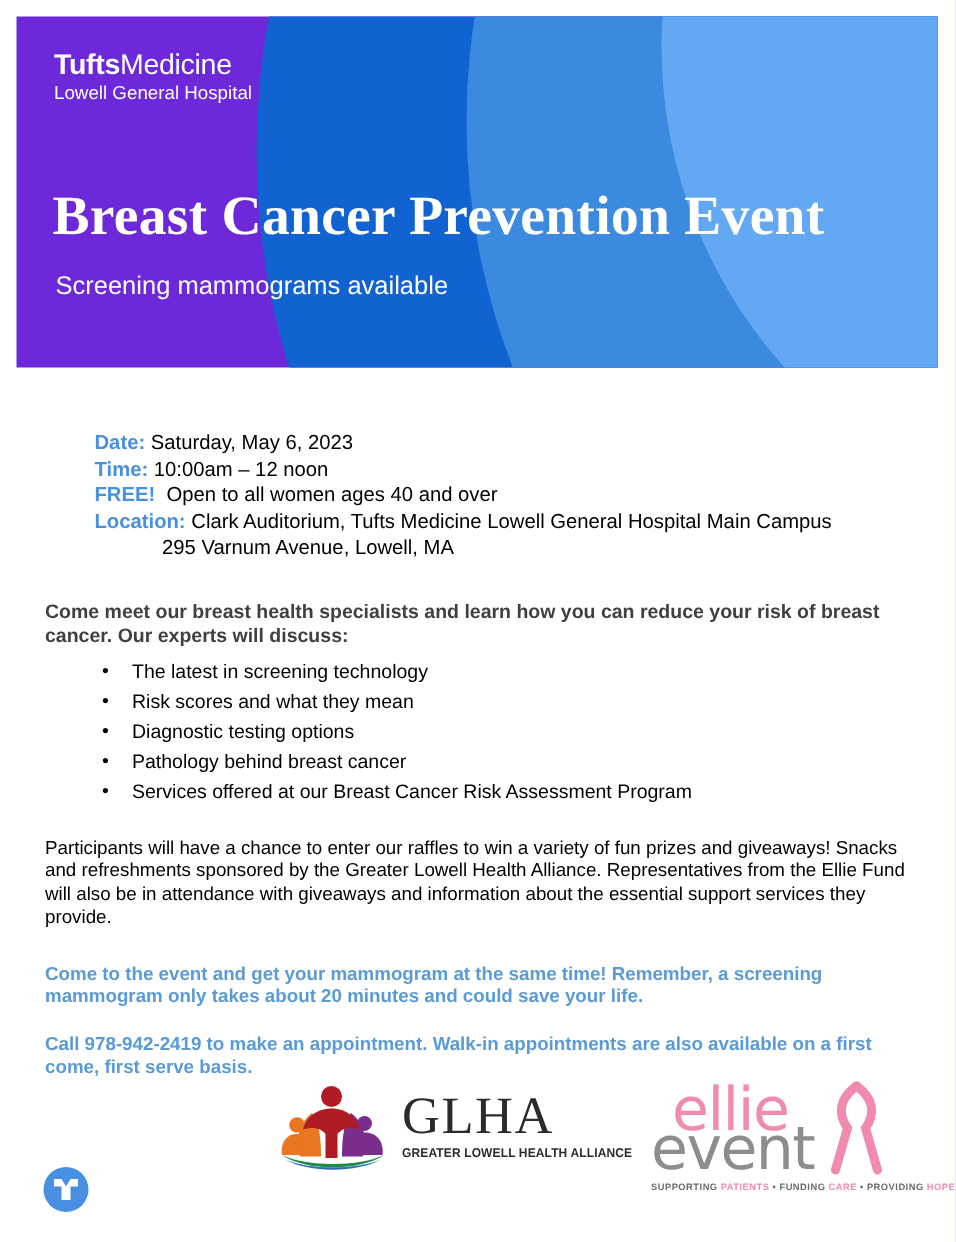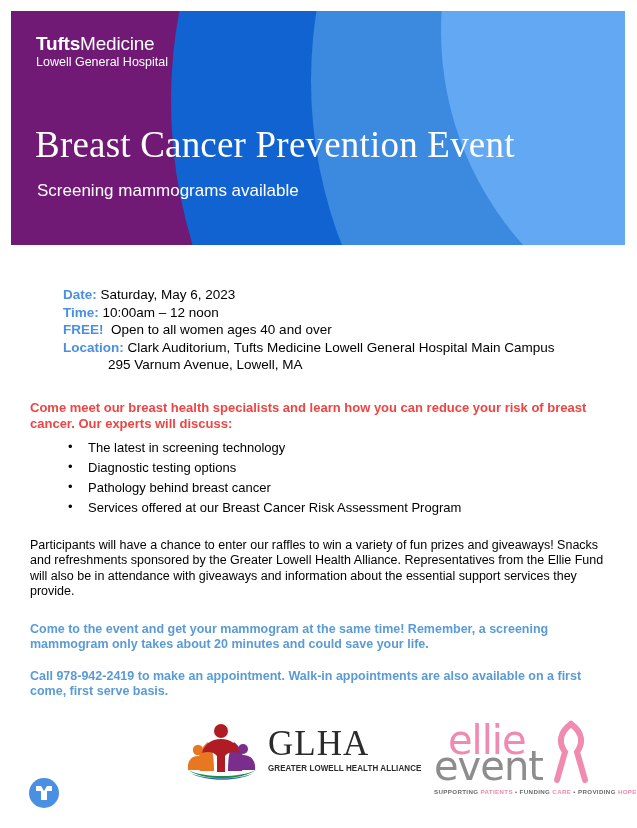"TuftsMedicine" .banner { background: #701a75 -> #6d28d9 }
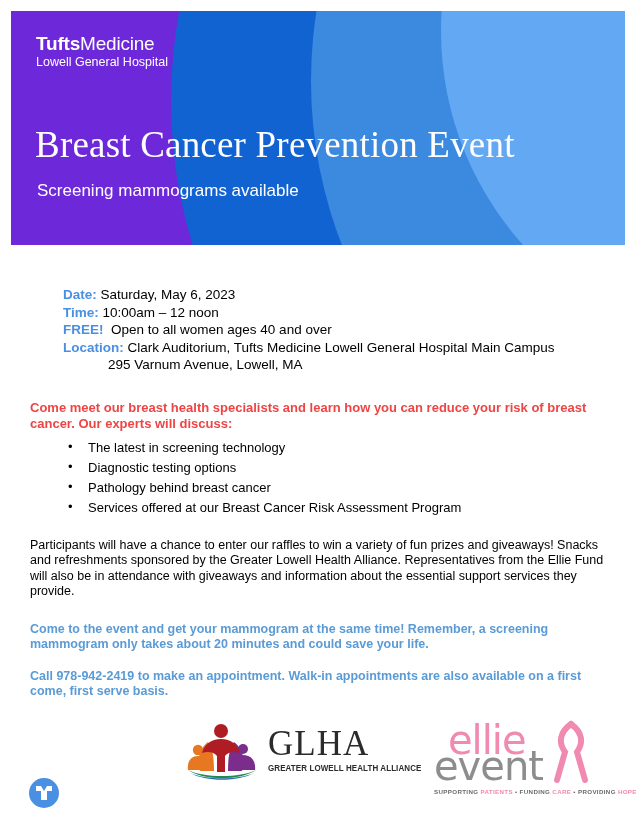"Breast Cancer Prevention Event" .banner-title { font-weight: normal -> bold }
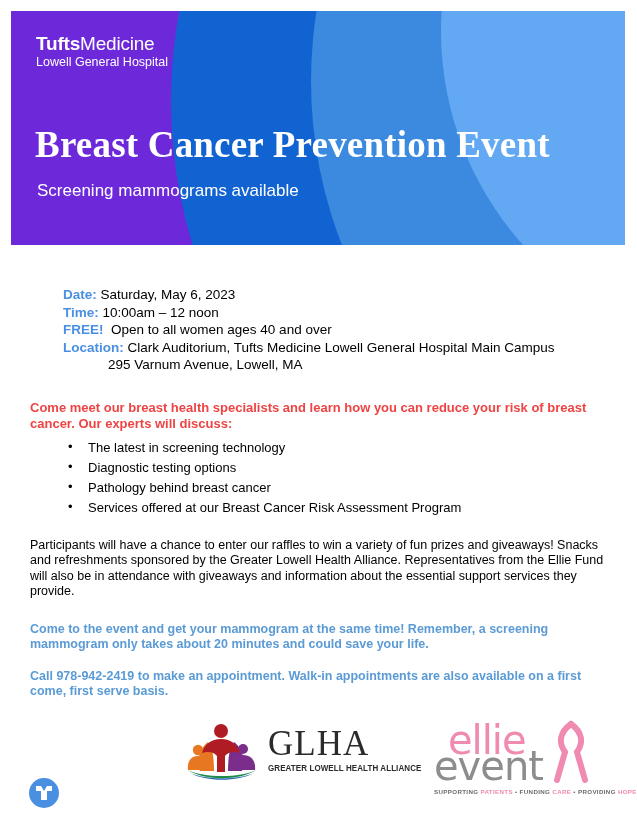"Come meet our breast health" .lead { color: #ef4444 -> #404040 }
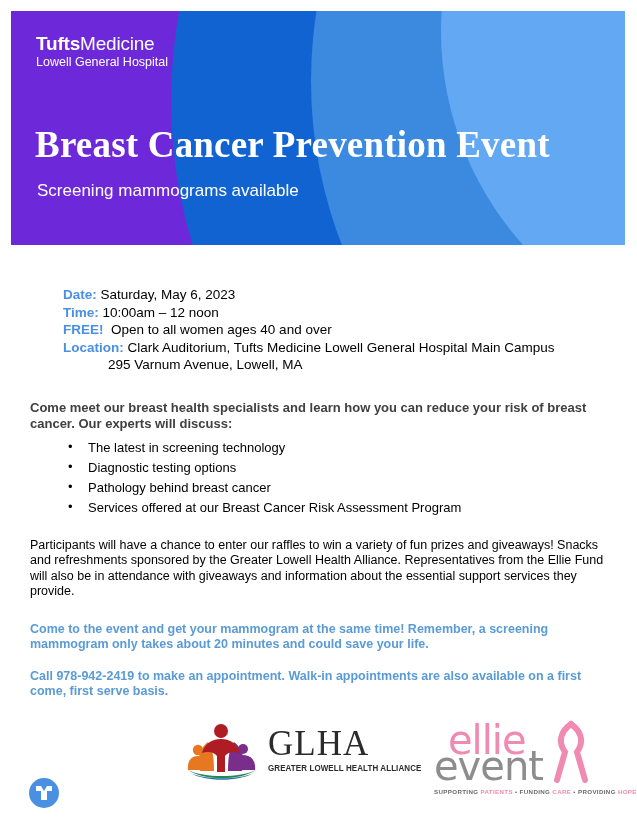"Risk scores and what they" li { html: none -> <li>Risk scores and what they mean</li> }
